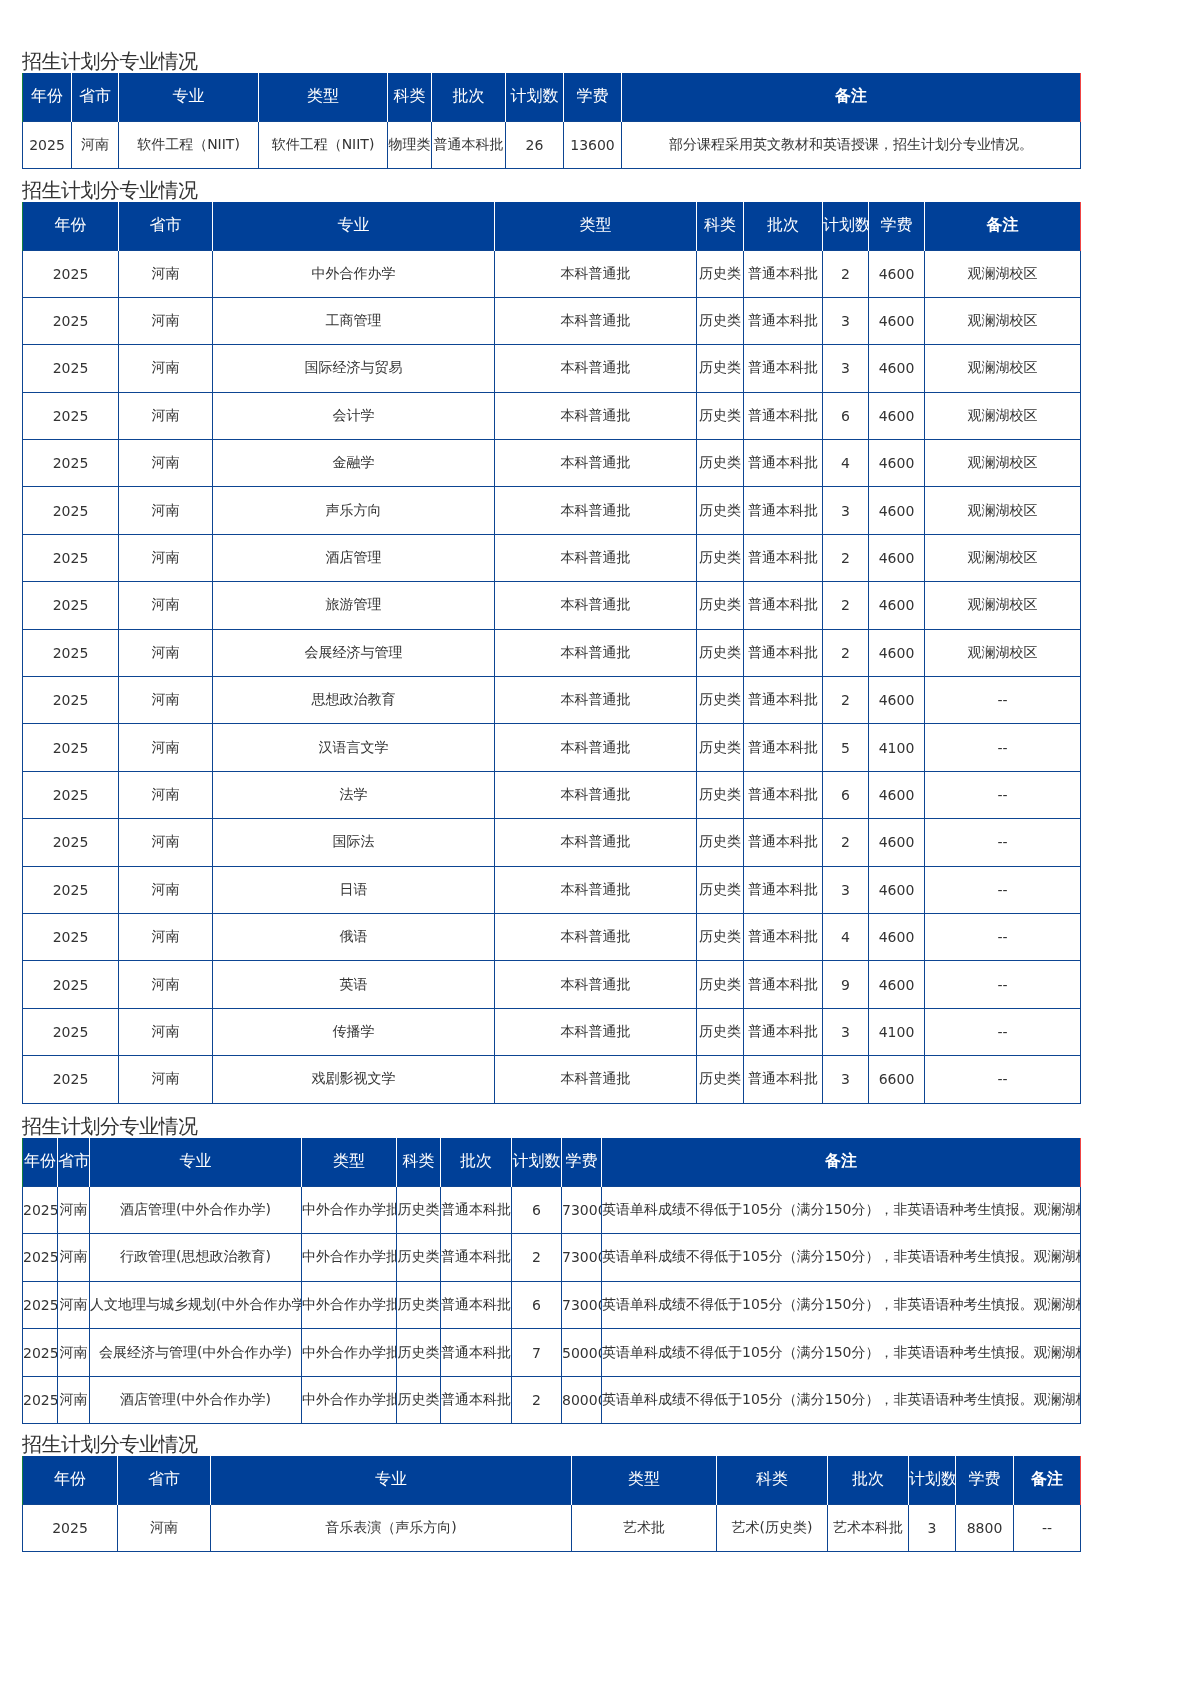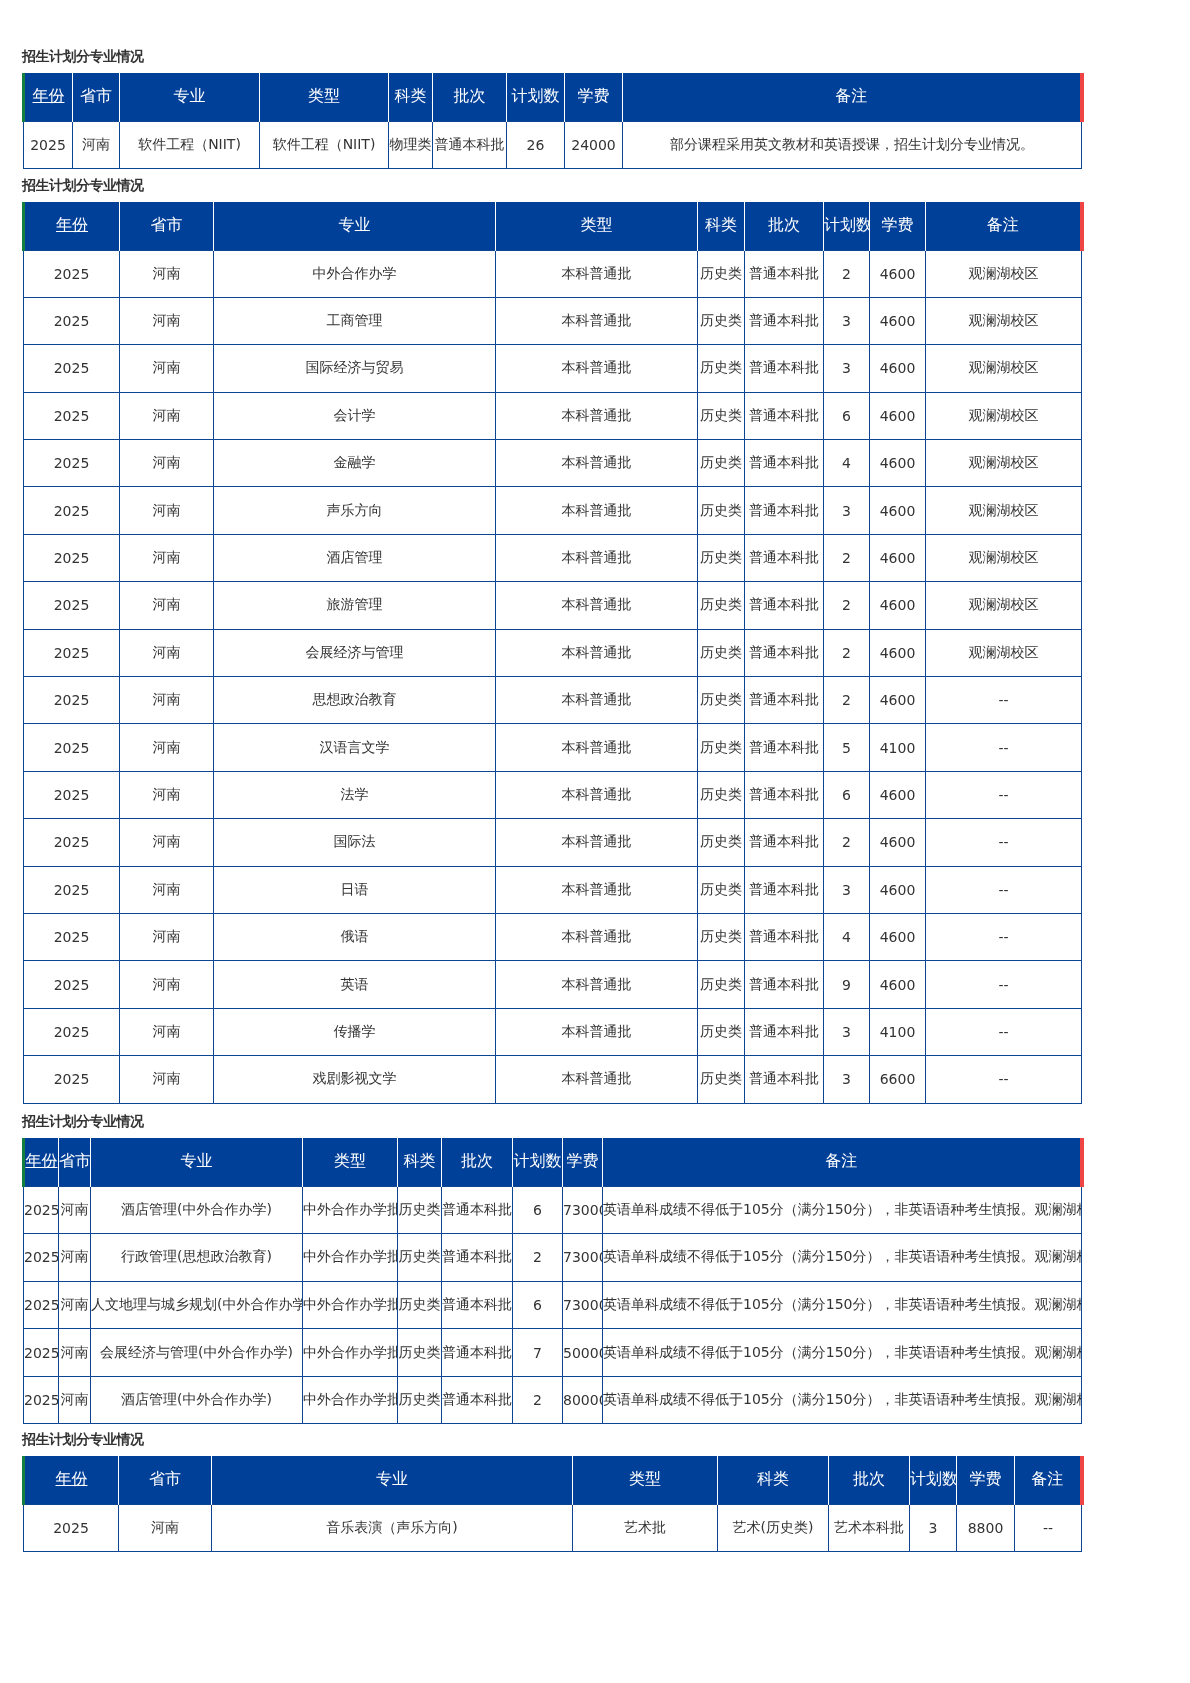"招生计划分专业情况" .section-title { font-size: 14px -> 20px; font-weight: bold -> none }
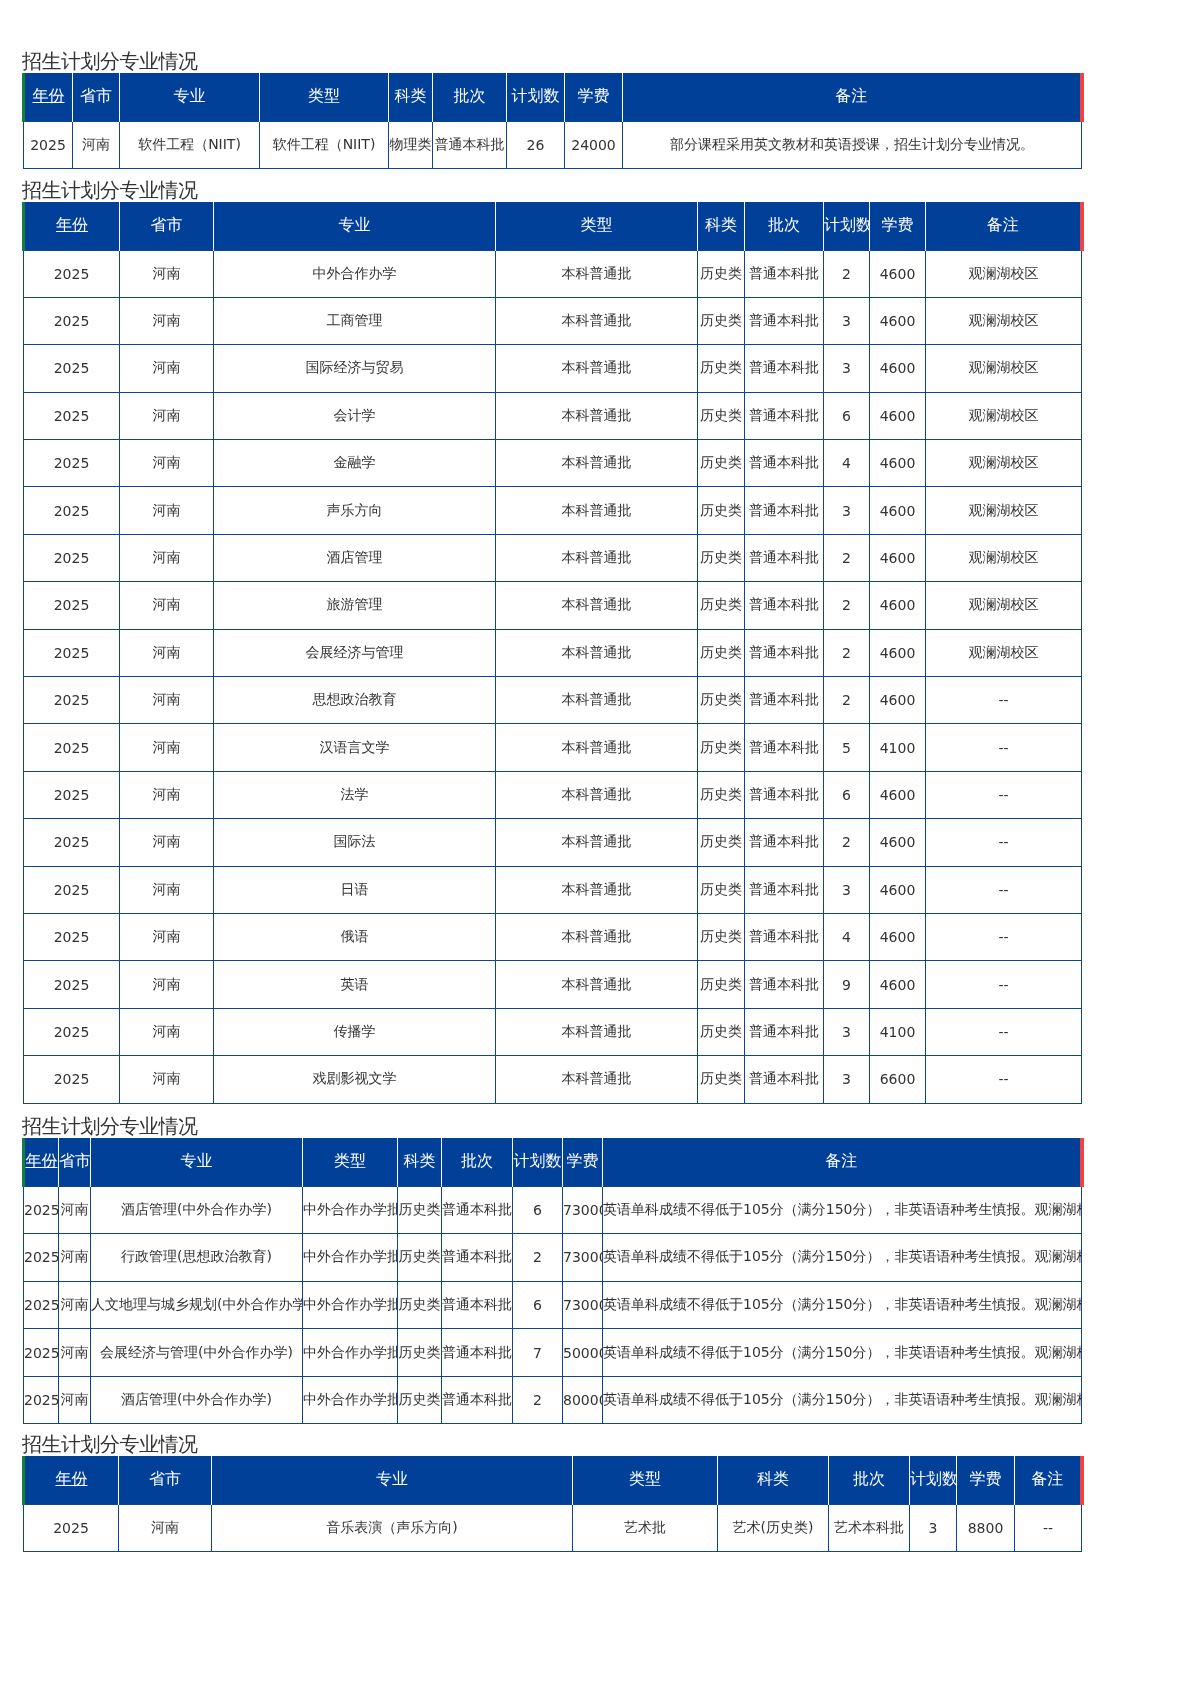"年份" th:first-child { border-left: 3px solid #15803d -> 1px solid #15803d; text-decoration: underline -> none }
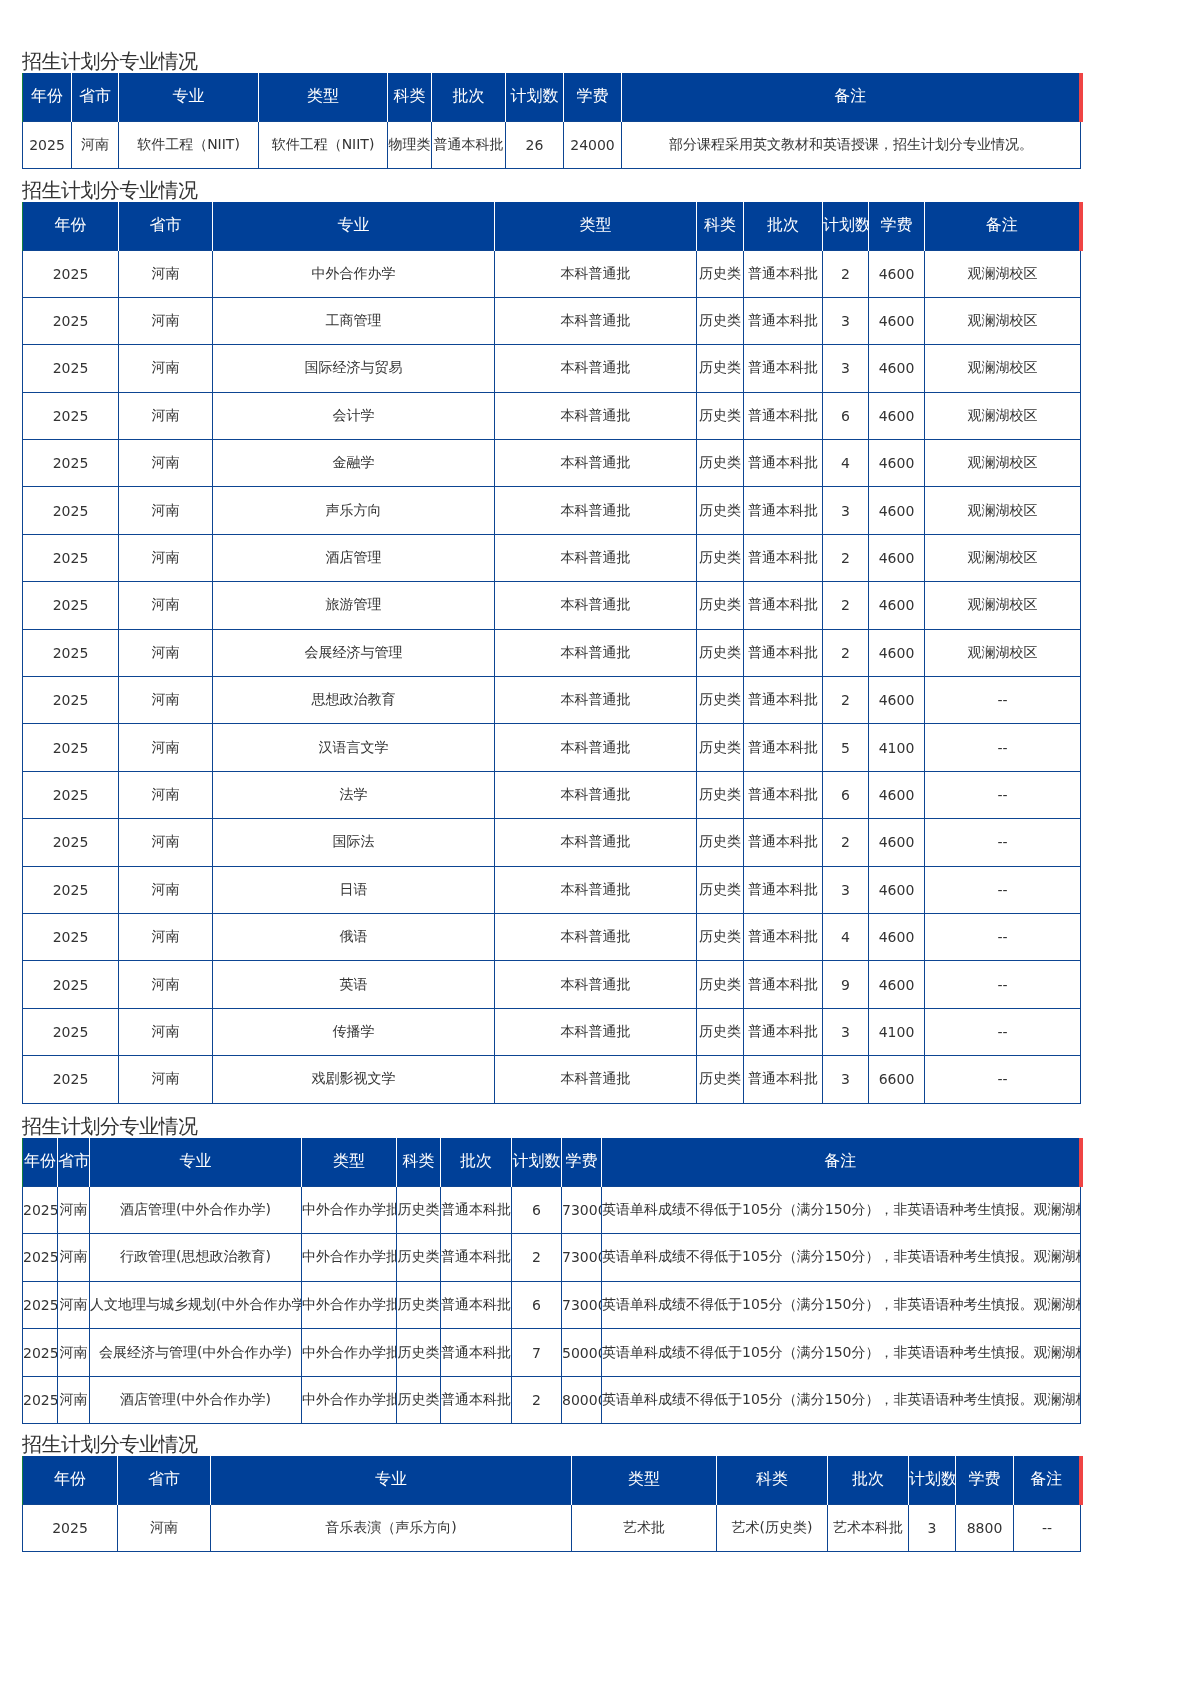"备注" th:last-child { border-right: 4px solid #ef4444 -> 1px solid #ef4444; font-weight: none -> bold }
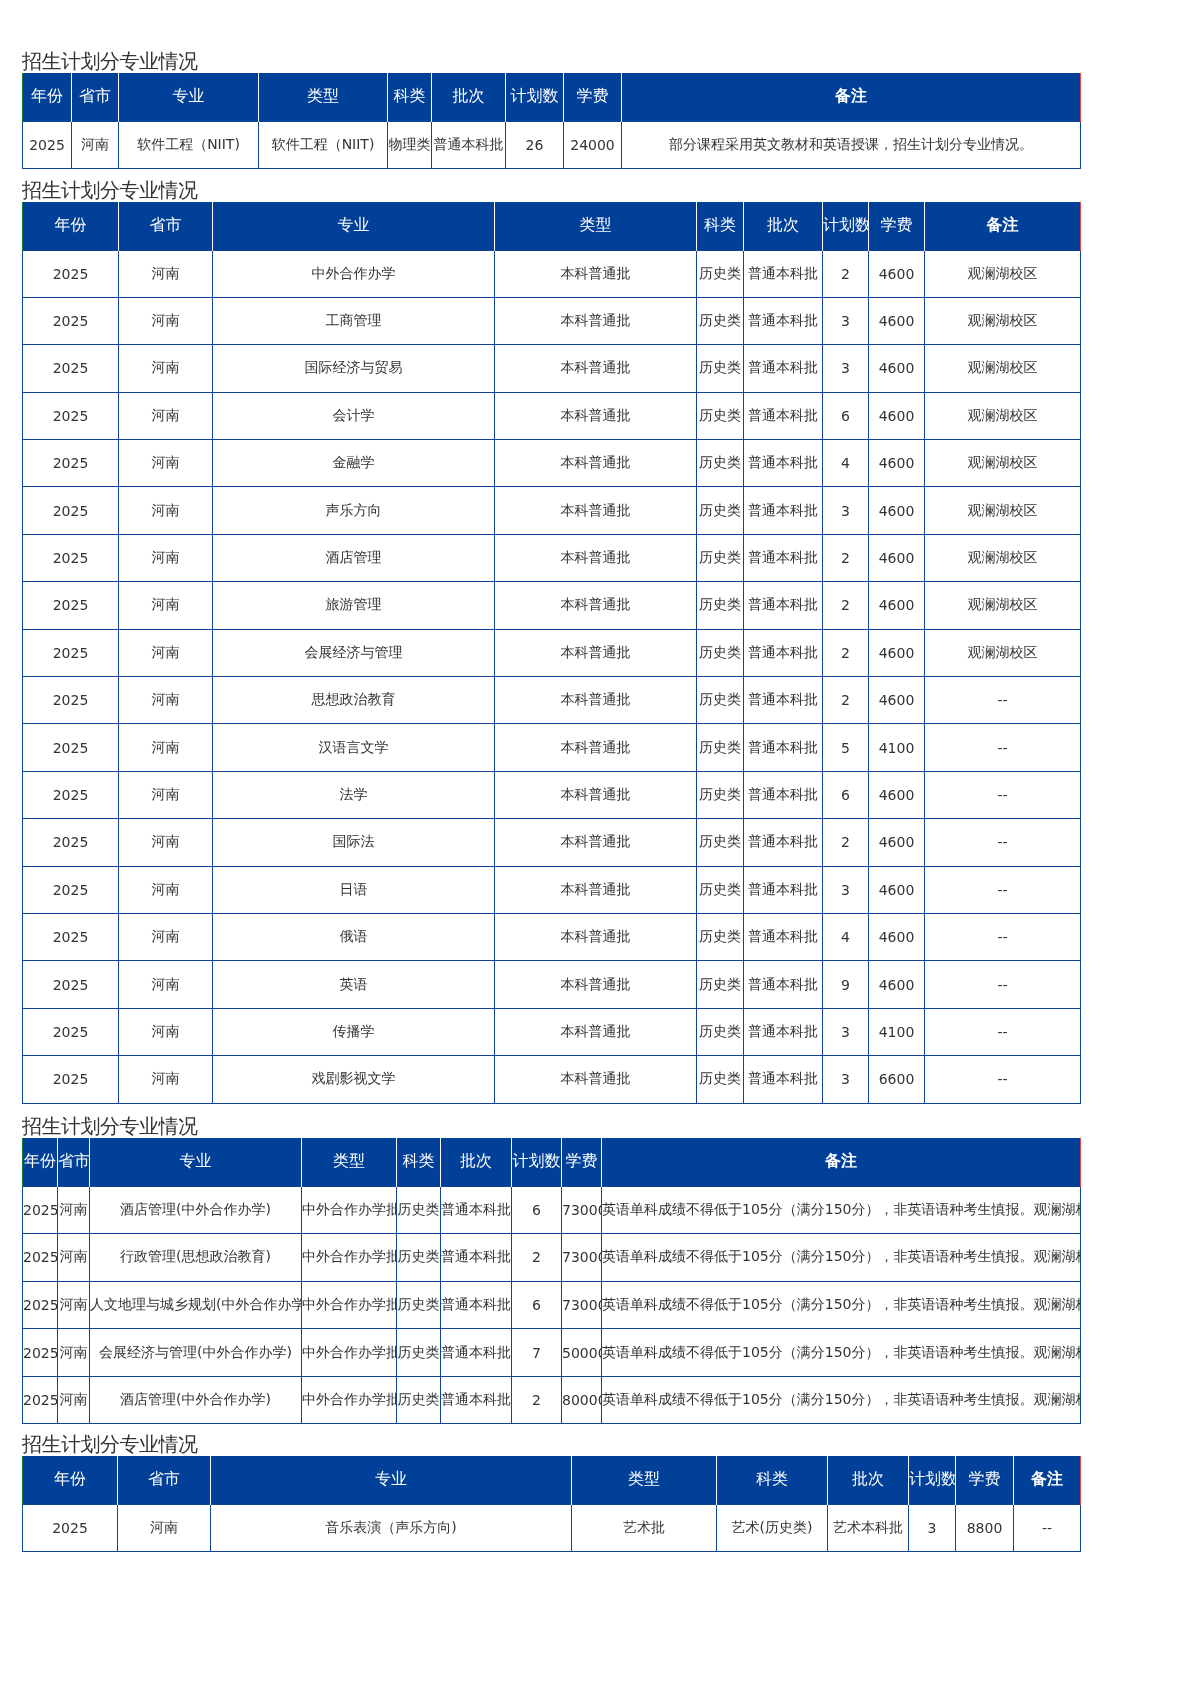"24000" td { text: 24000 -> 13600 }
